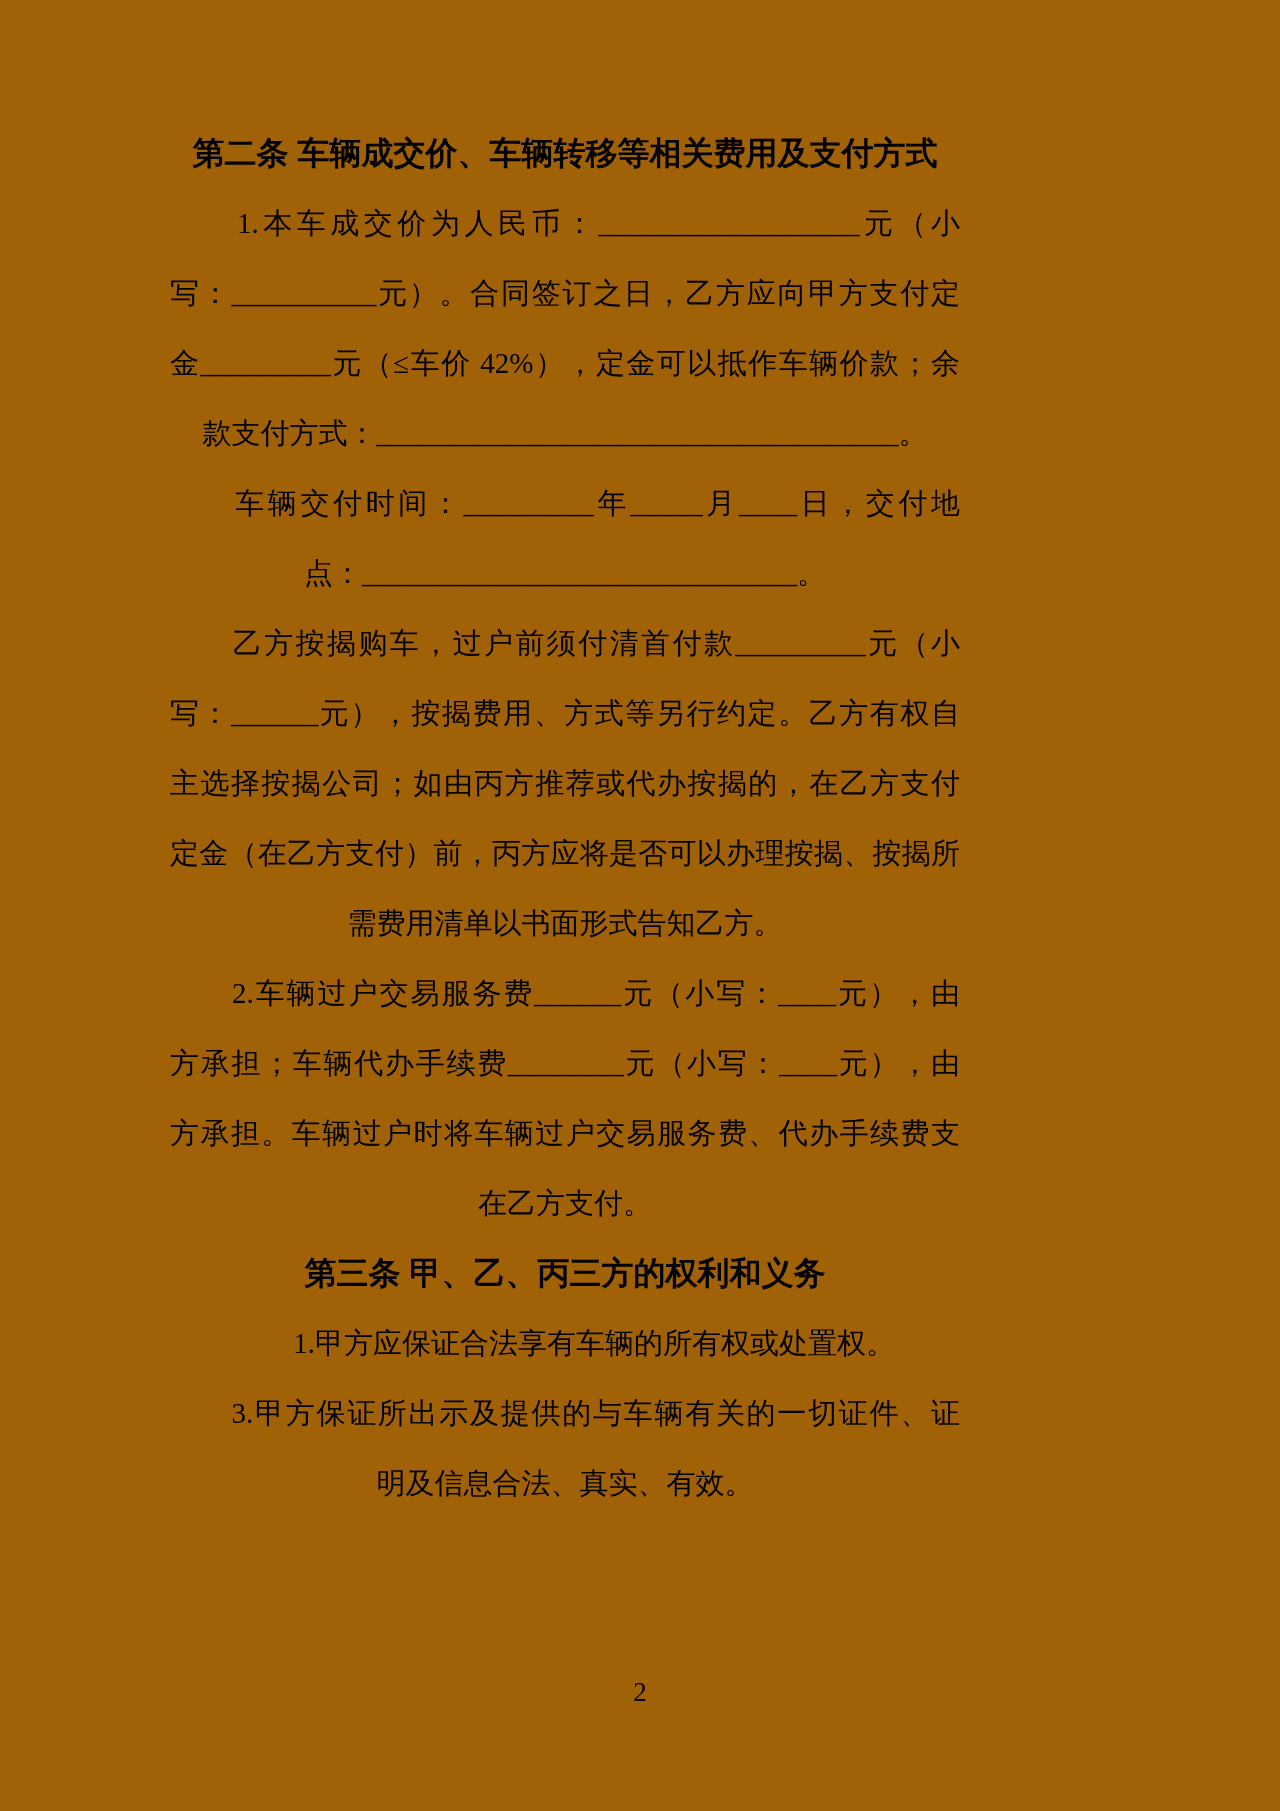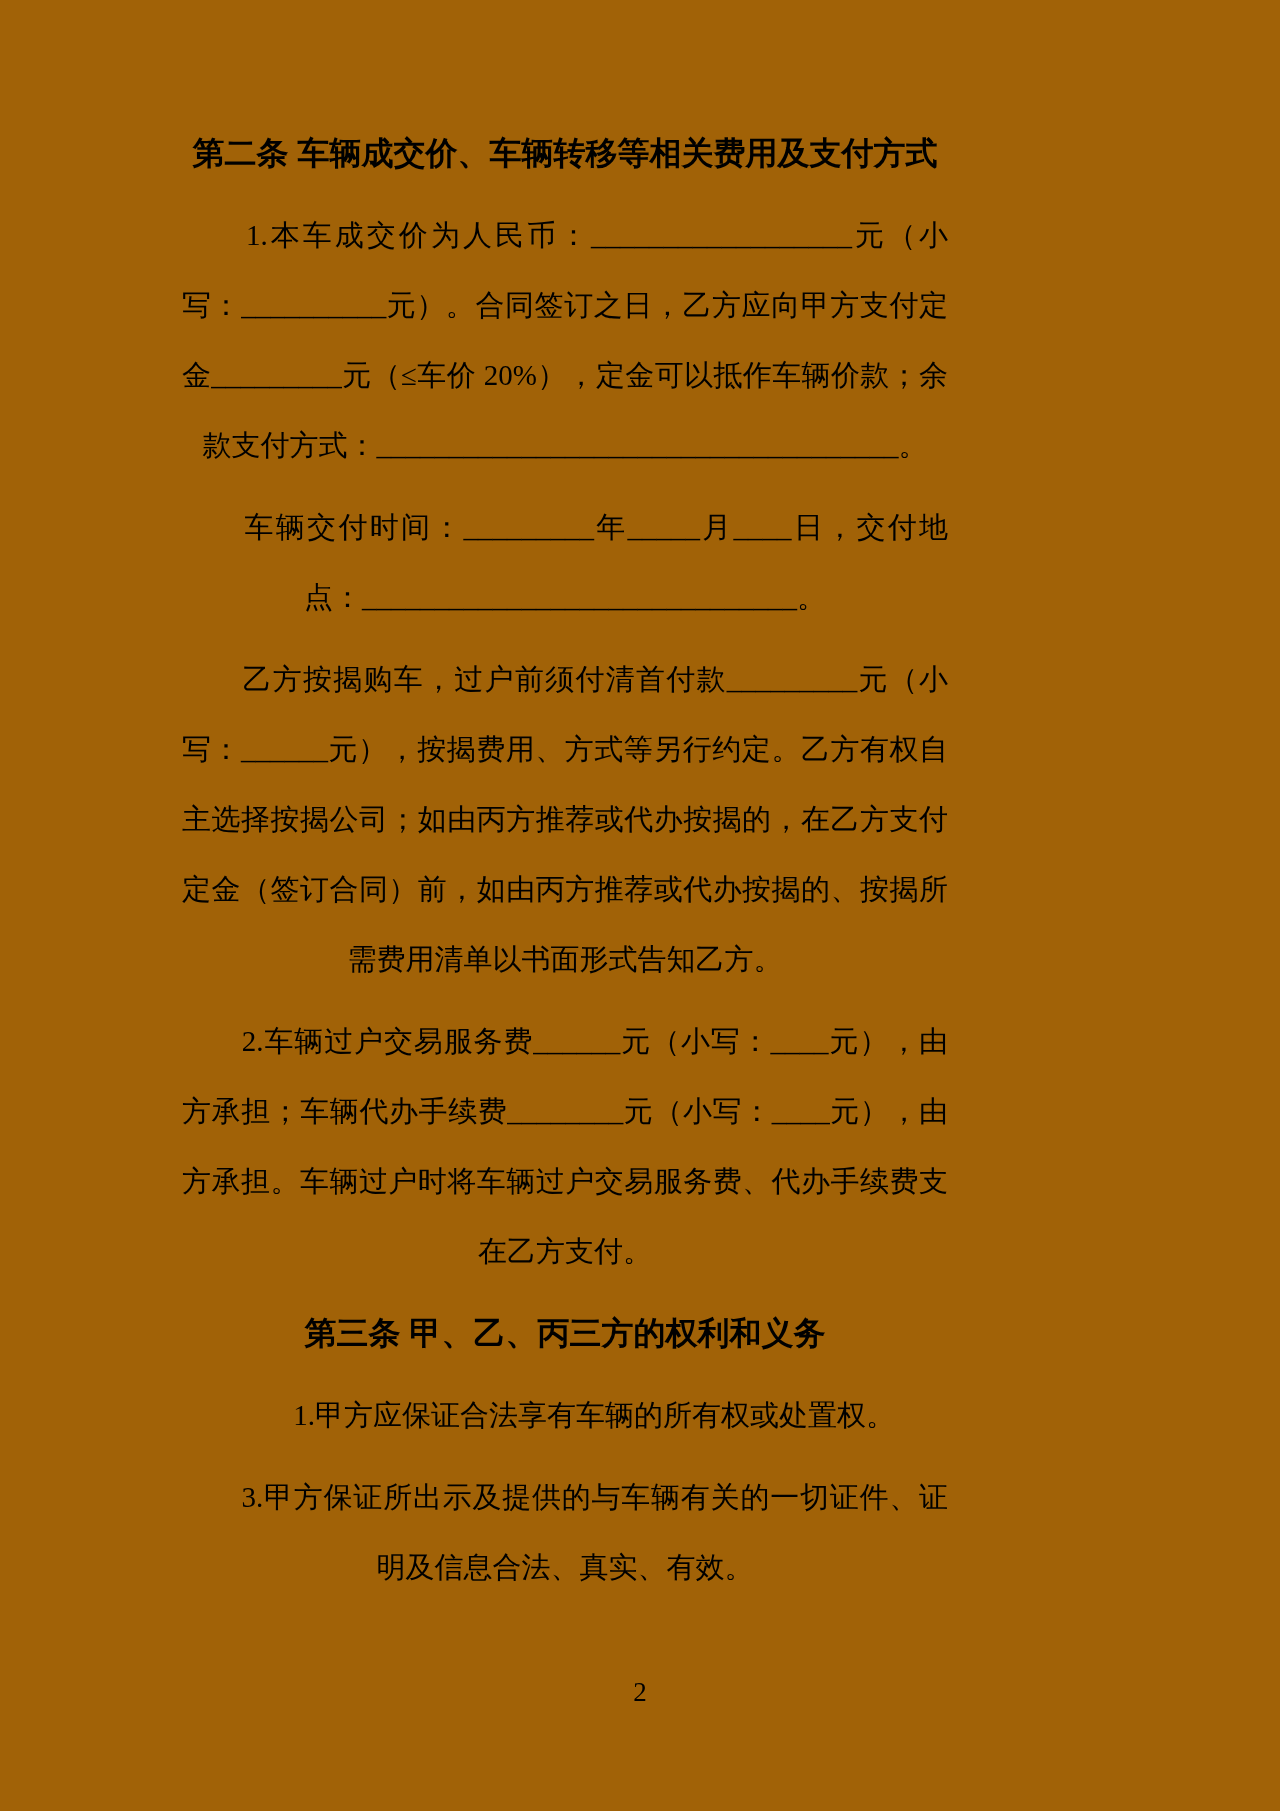"1.本车成交价为人民币：__________________元（小" .para { margin: 12px -> 0 }
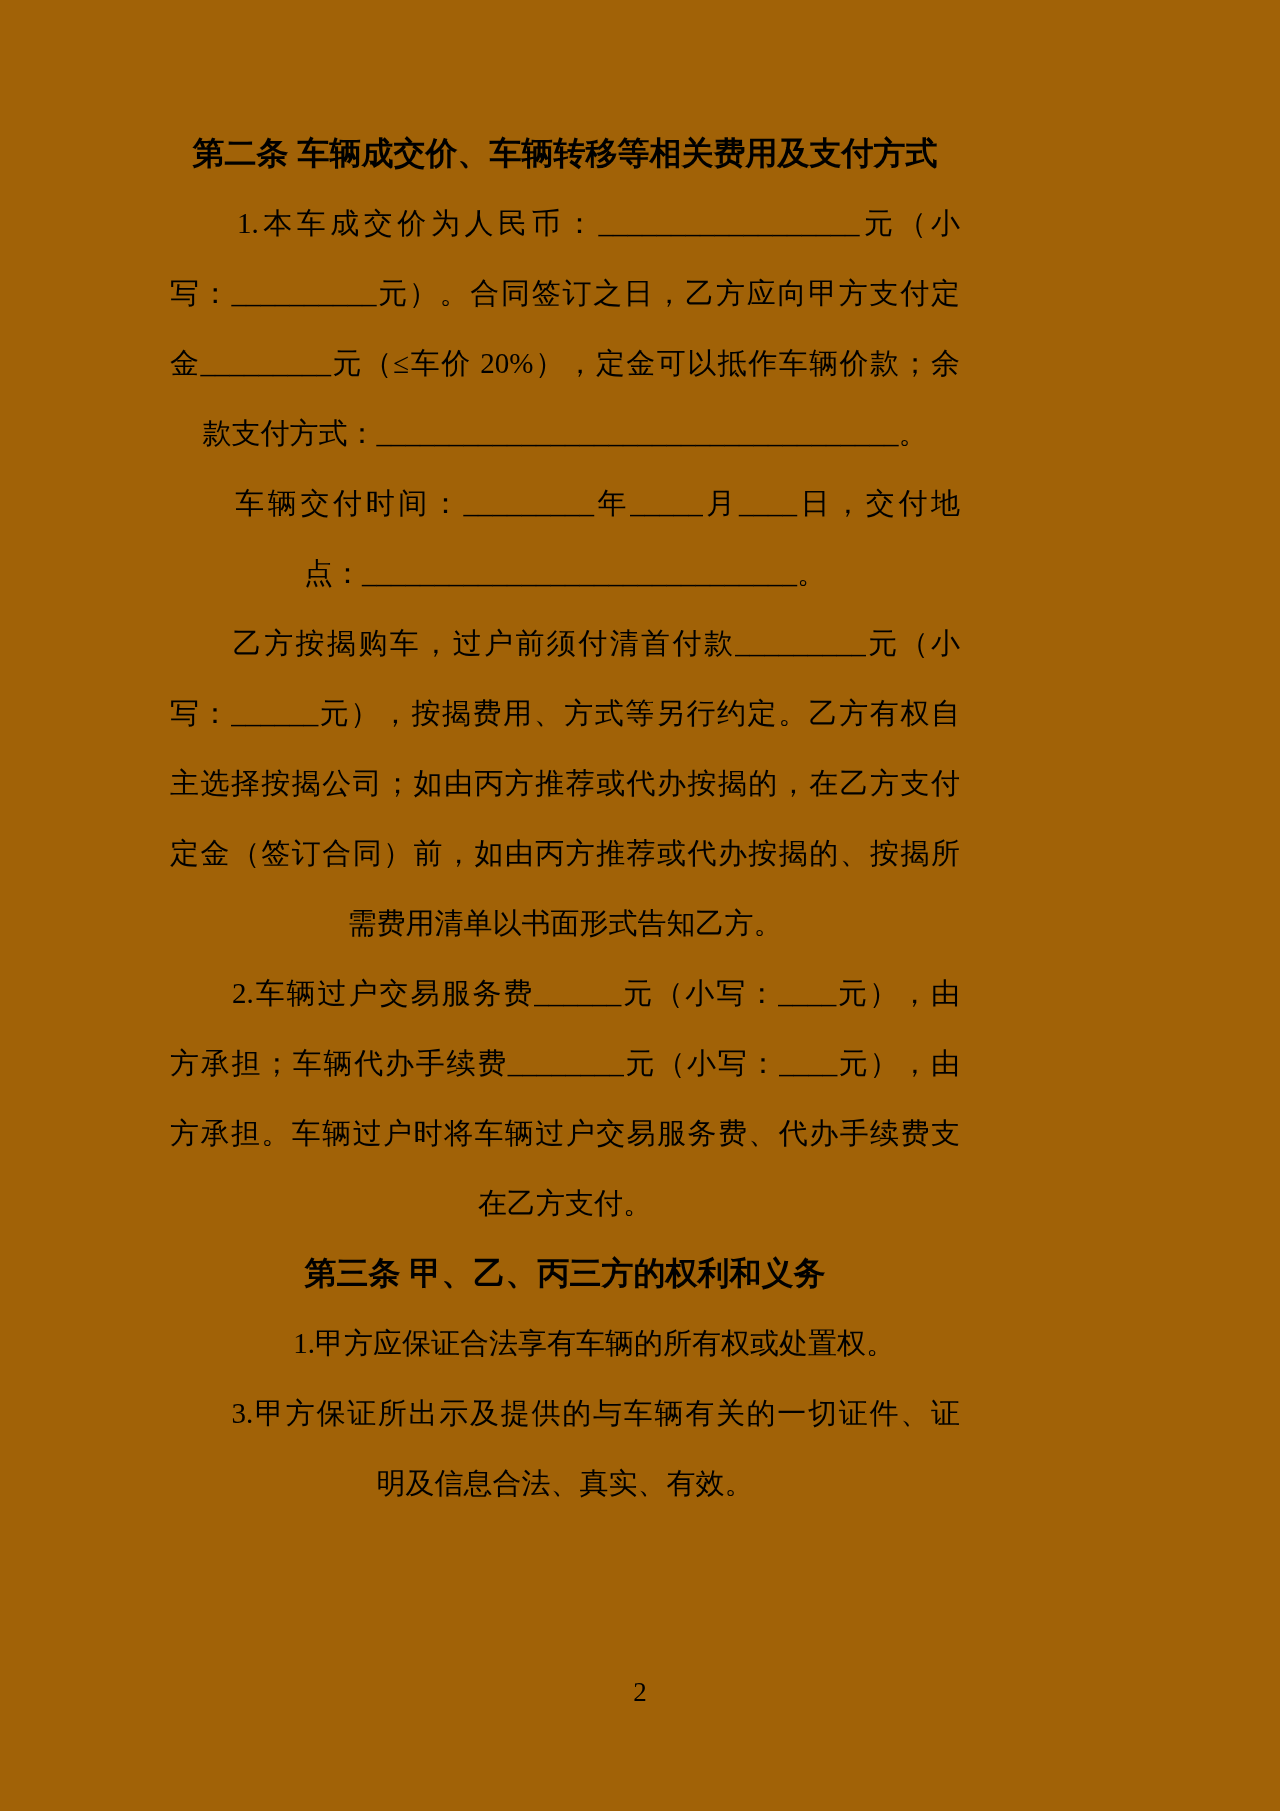"金_________元（≤车价 20%），定金可以抵作车辆价款；余" div.line { text: 20% -> 42% }
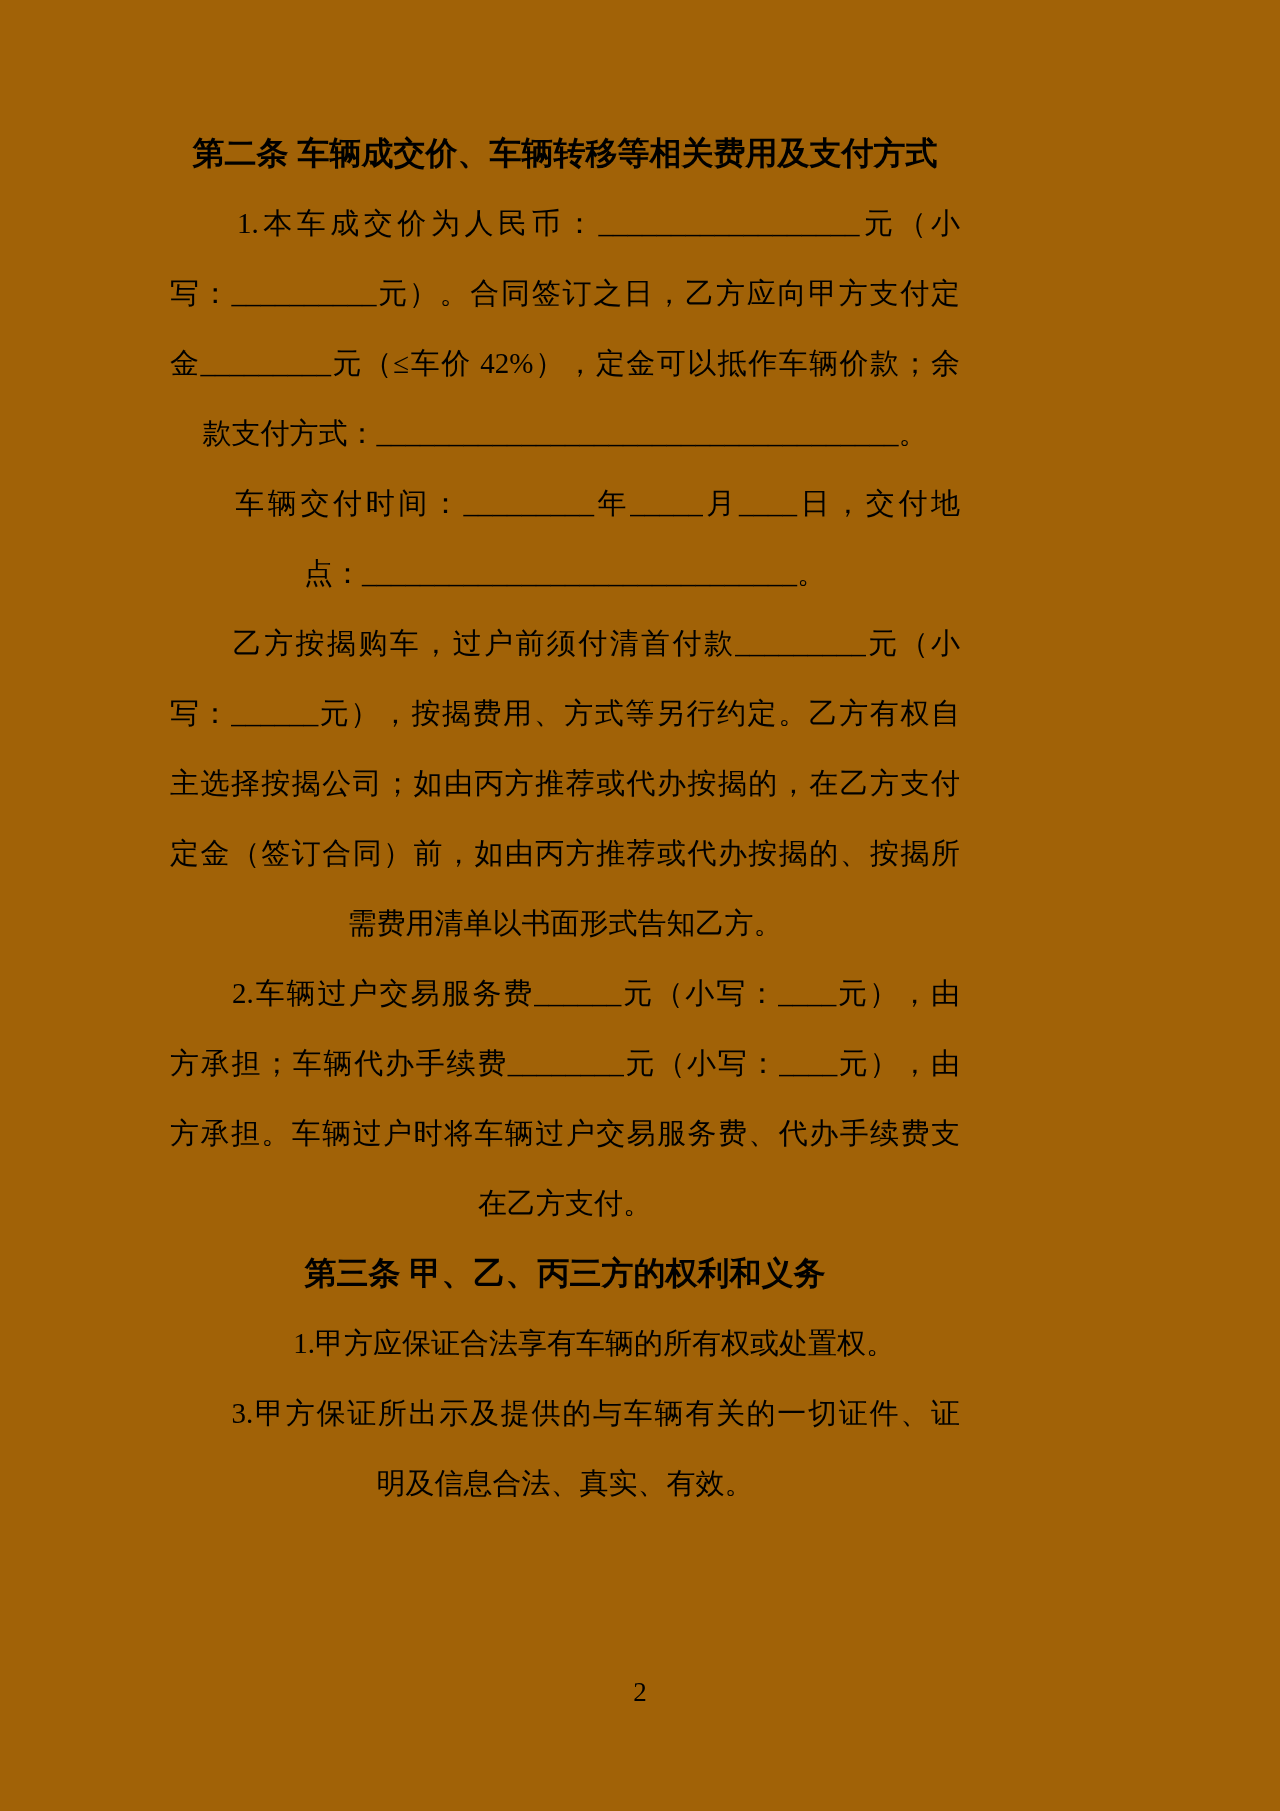"定金（签订合同）前，如由丙方推荐或代办按揭的、按揭所" div.line { text: 签订合同）前，如由丙方推荐或代办按揭的 -> 在乙方支付）前，丙方应将是否可以办理按揭 }
